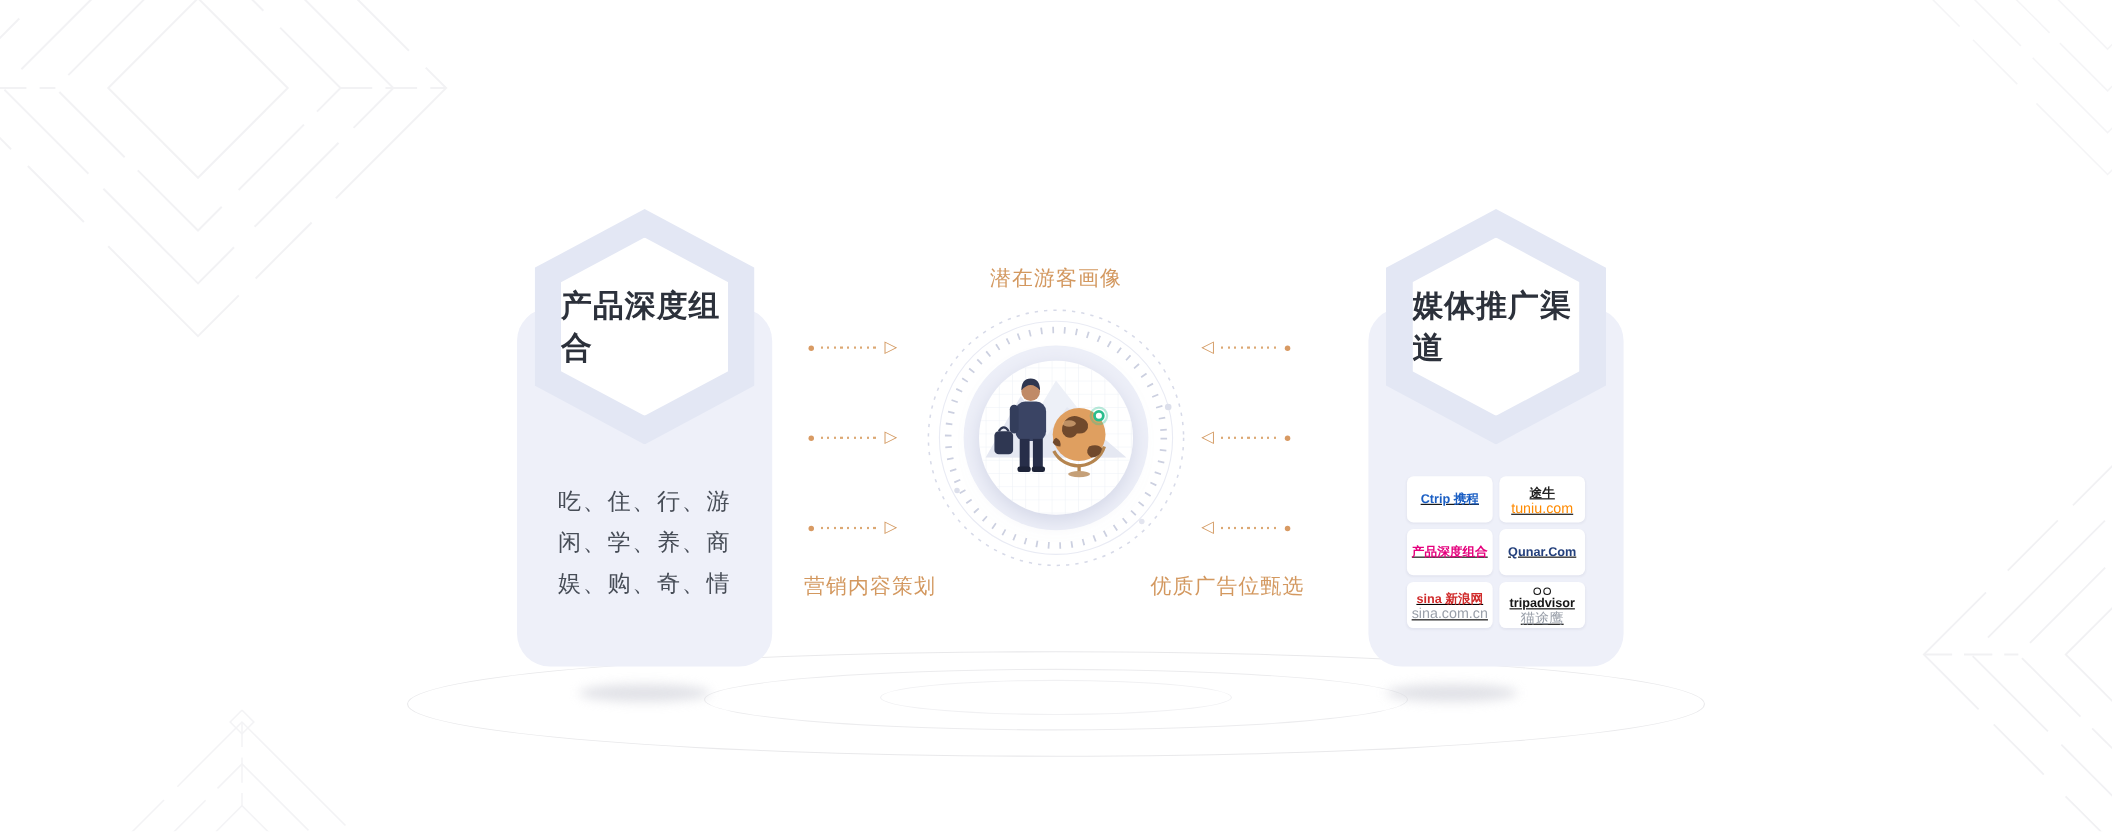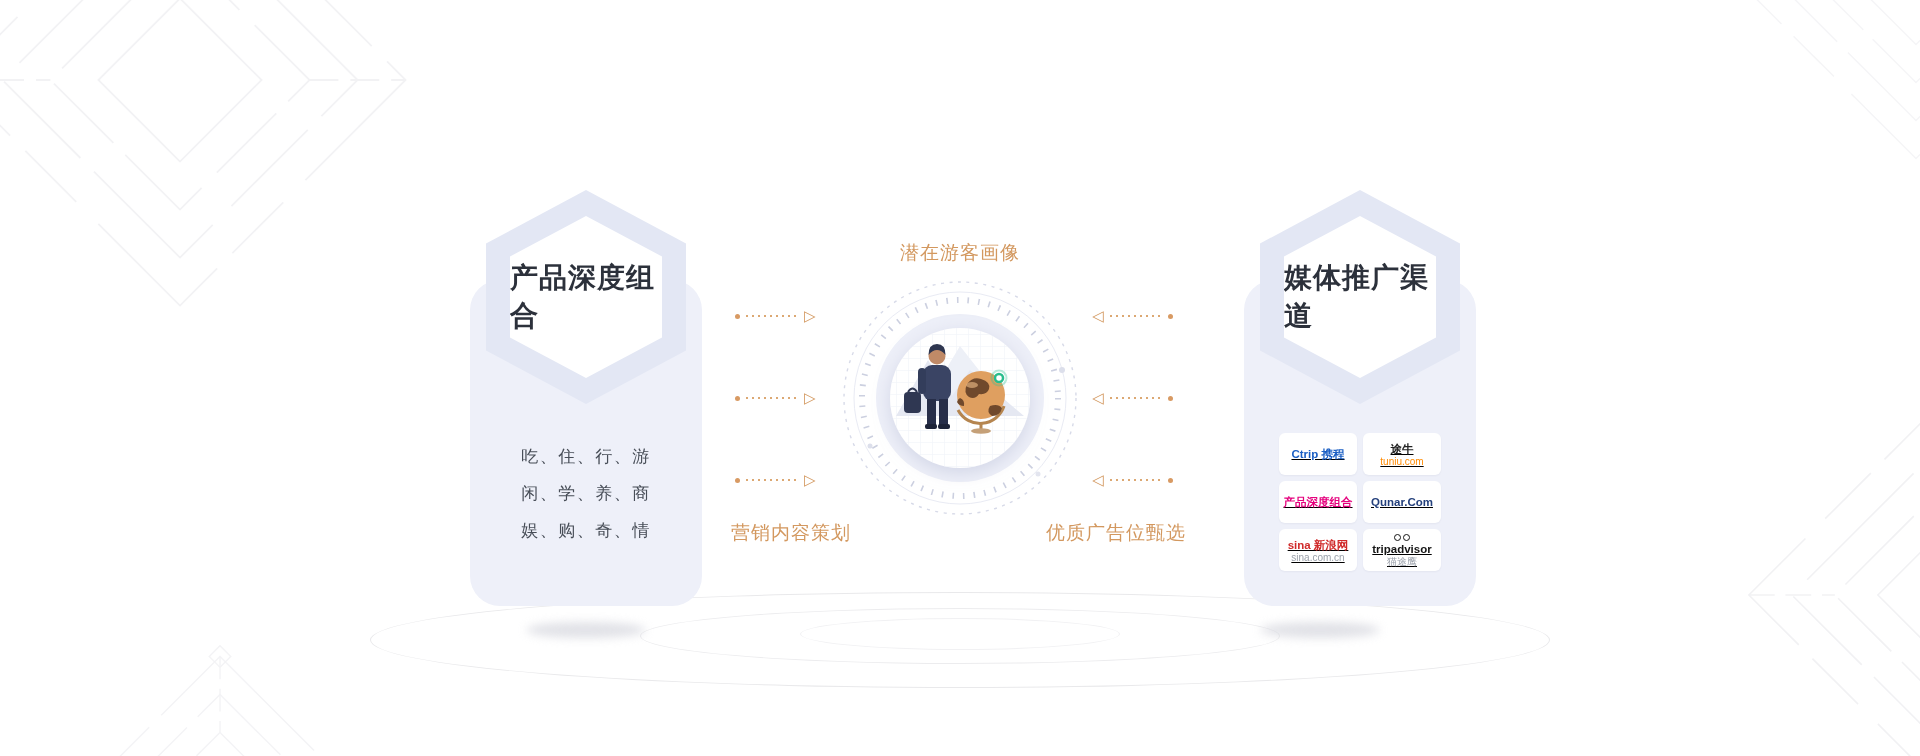"吃、住、行、游" .card-lines { font-size: 17px -> 21px }
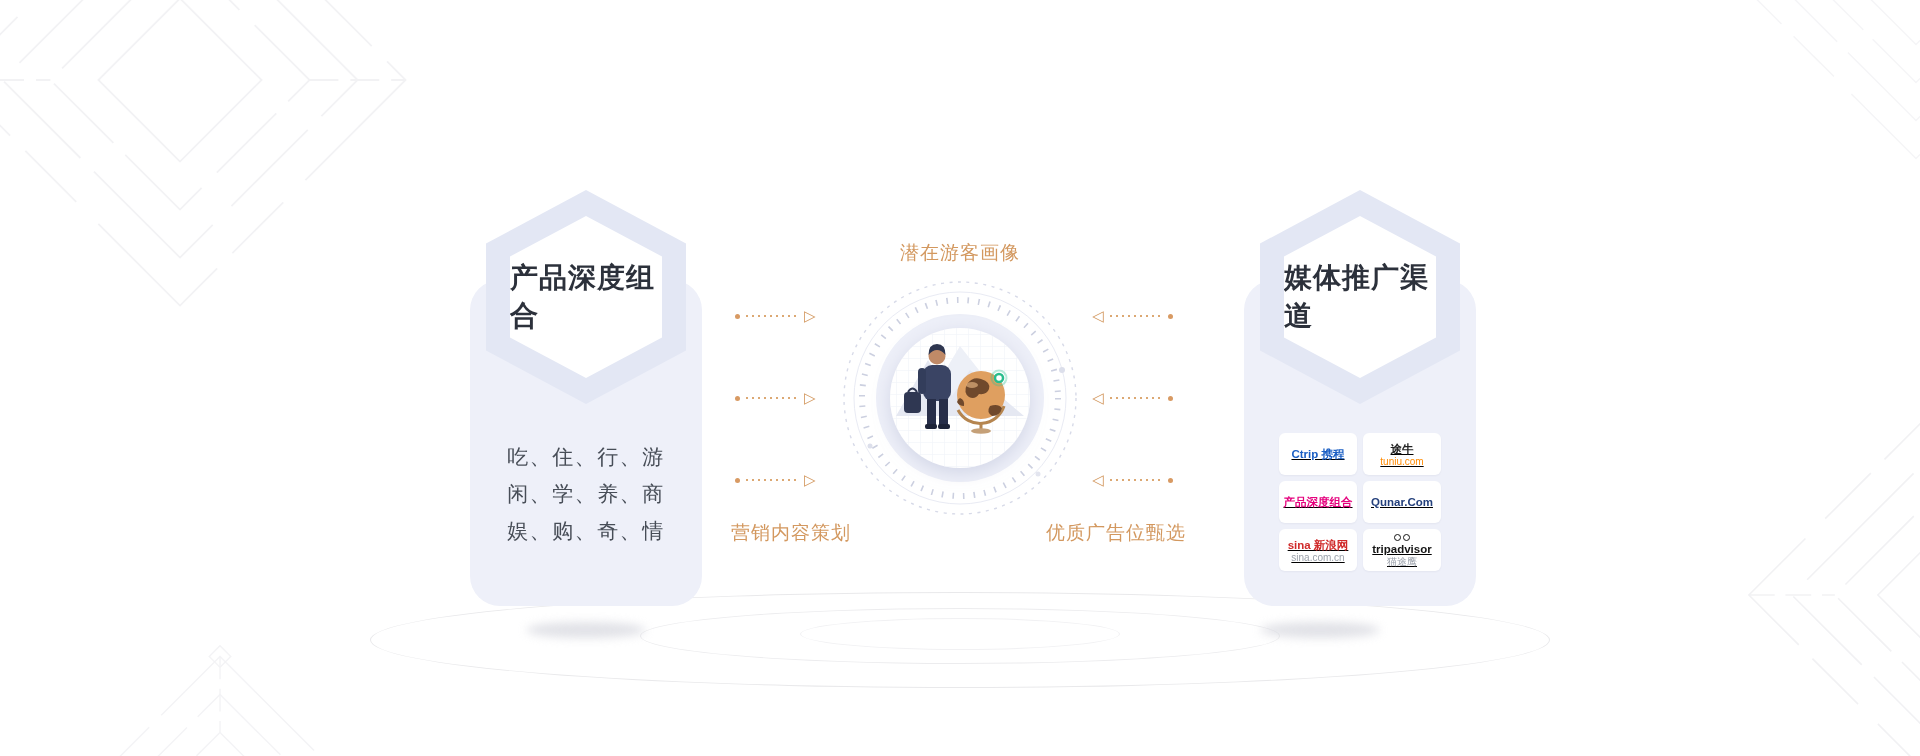"tuniu.com" .logo-sub { font-size: 10px -> 13px }
